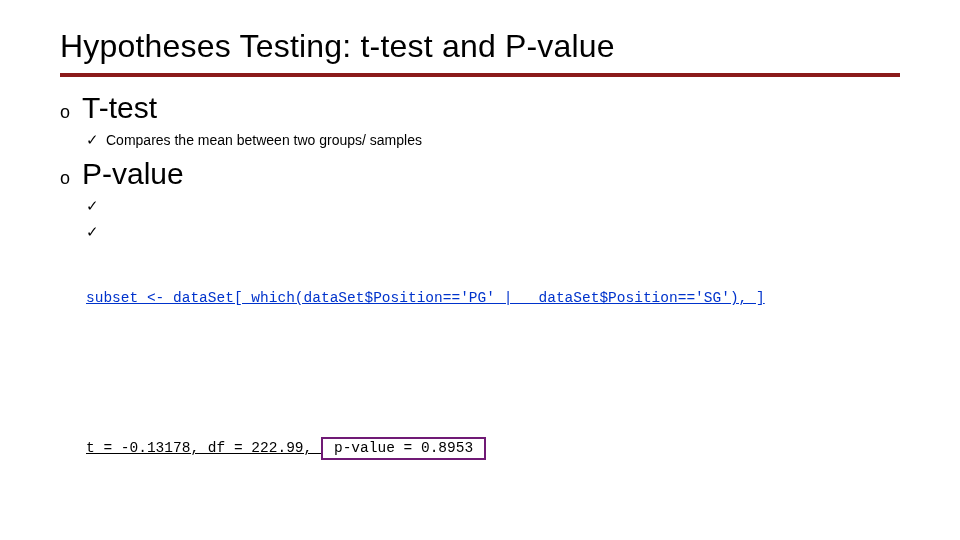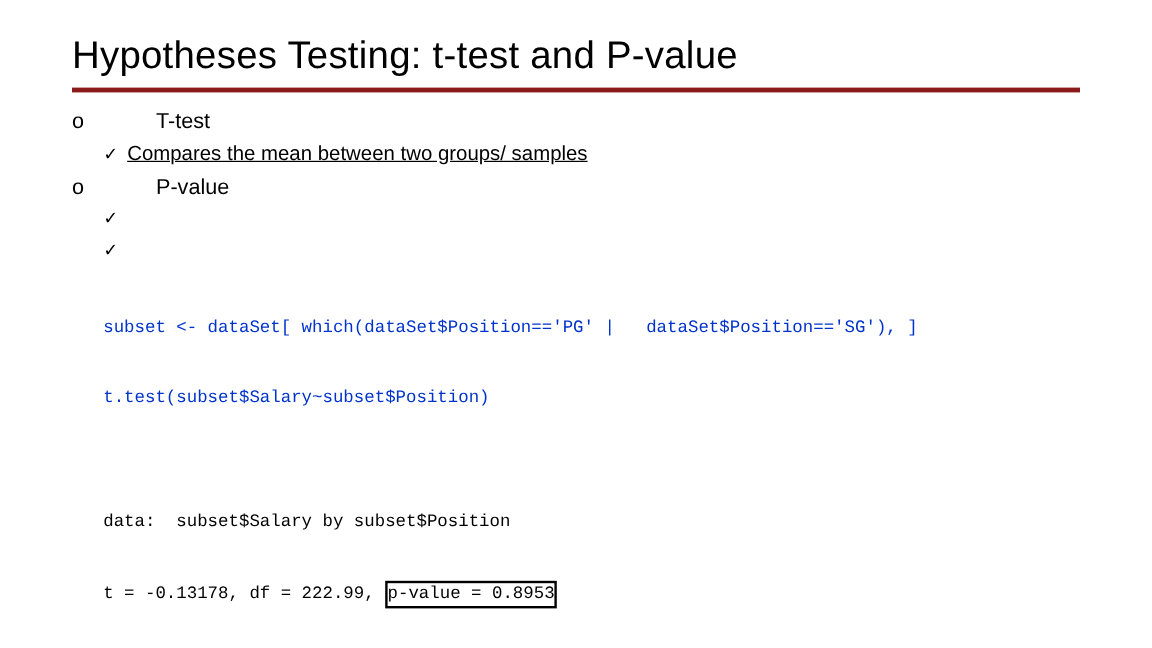"T-test" .h1text { font-size: 18px -> 30px; margin-left: 48px -> none }
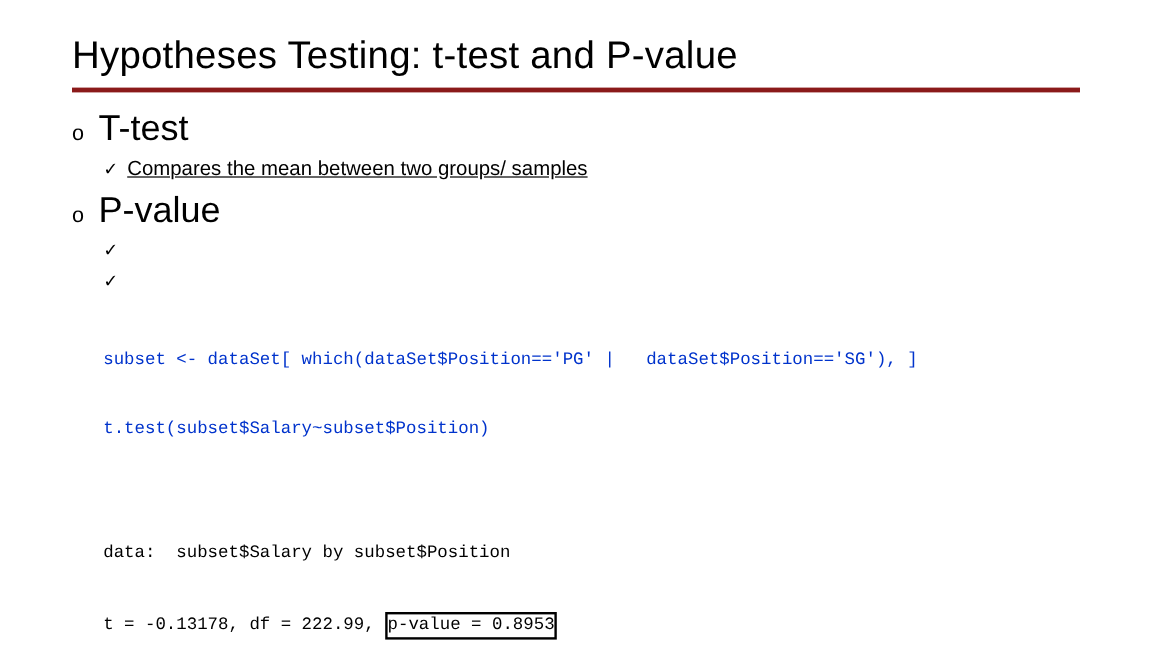"Compares the mean between two" .h2text { font-size: 17px -> 14px; text-decoration: underline -> none }
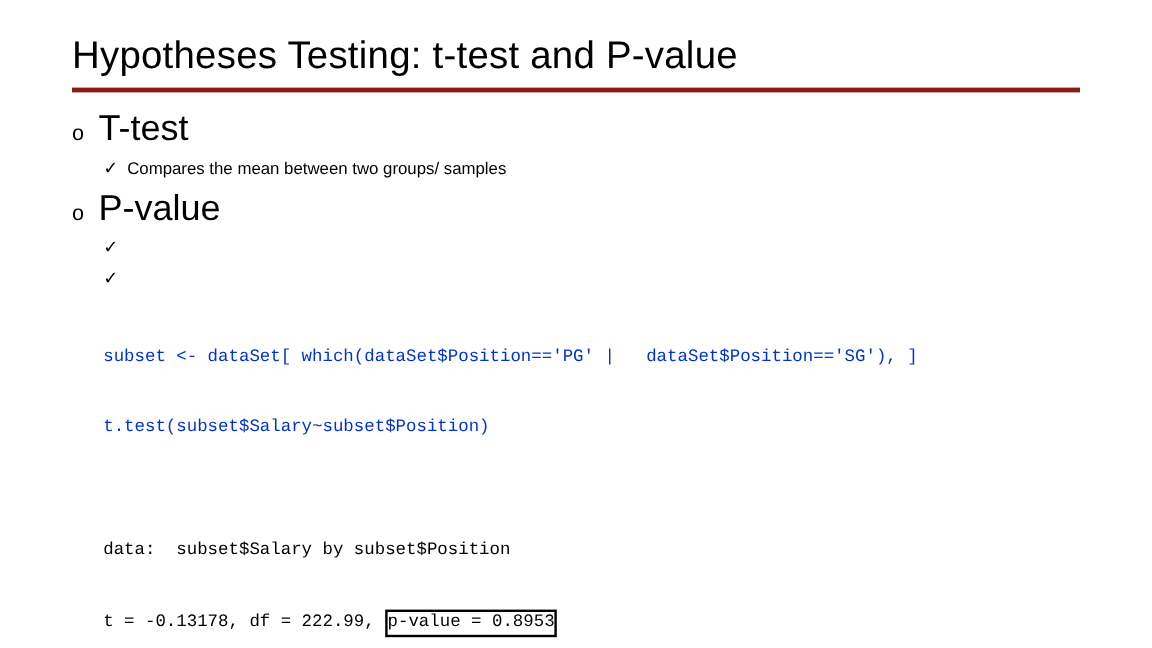"subset <- dataSet[" .code-line { text-decoration: none -> underline }
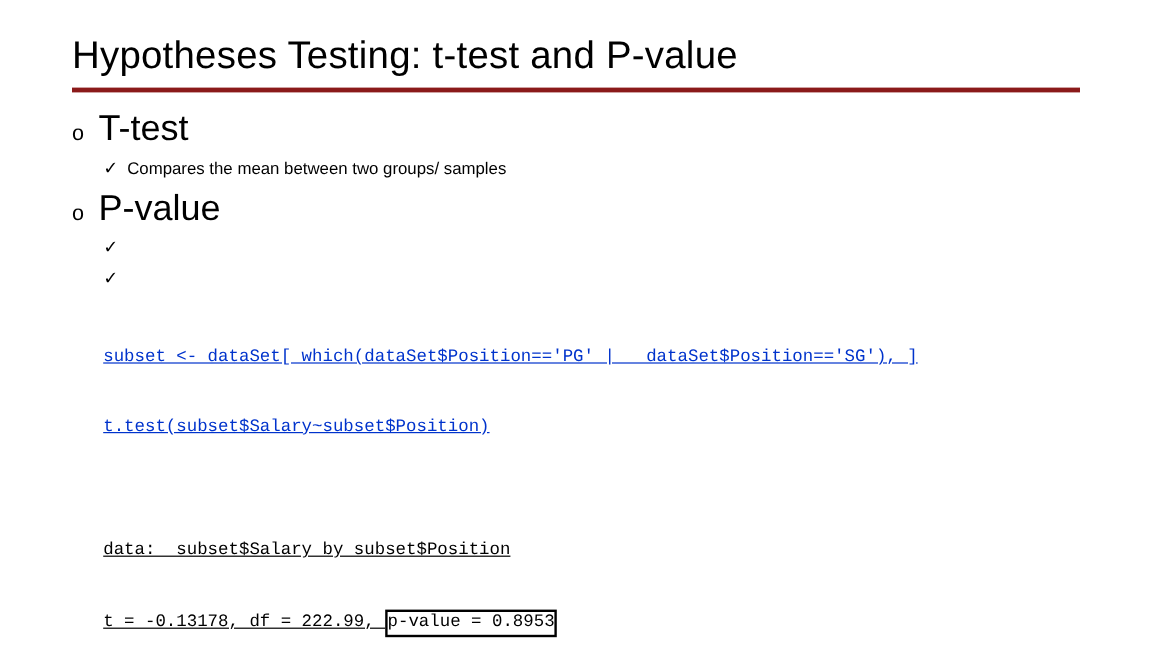"t.test(subset$Salary~subset$Position)" div.code-line { html: <div>t.test(subset$Salary~subset$Position)</div> -> none }
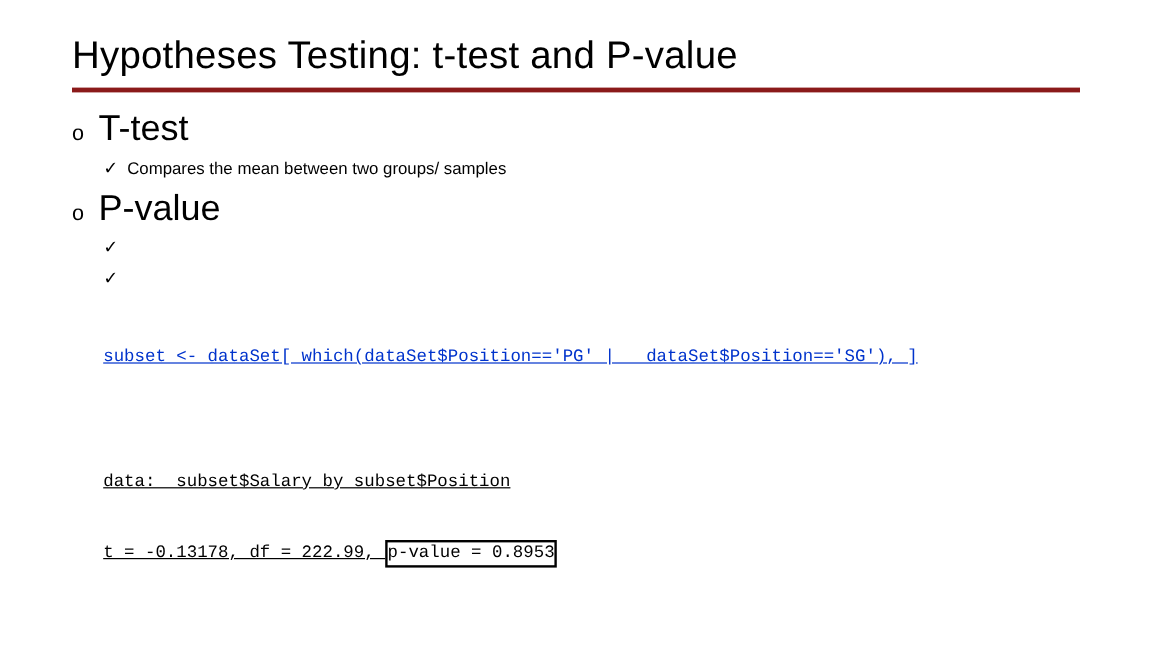"data: subset$Salary by subset$Position" div.code-line { html: <div>data: subset$Salary by subset$Position</div> -> none }
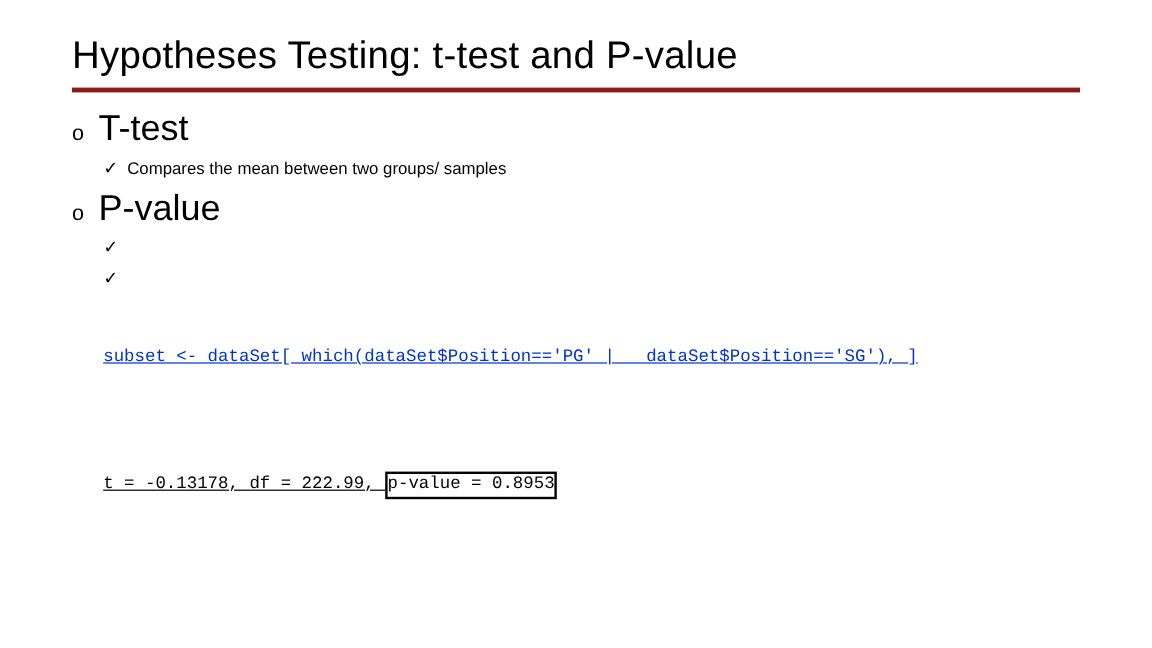"p-value = 0.8953" .red-box { border: 2px solid #000000 -> 2px solid #701a75; margin-top: none -> 44px; padding: 0 0 -> 0 11px }
